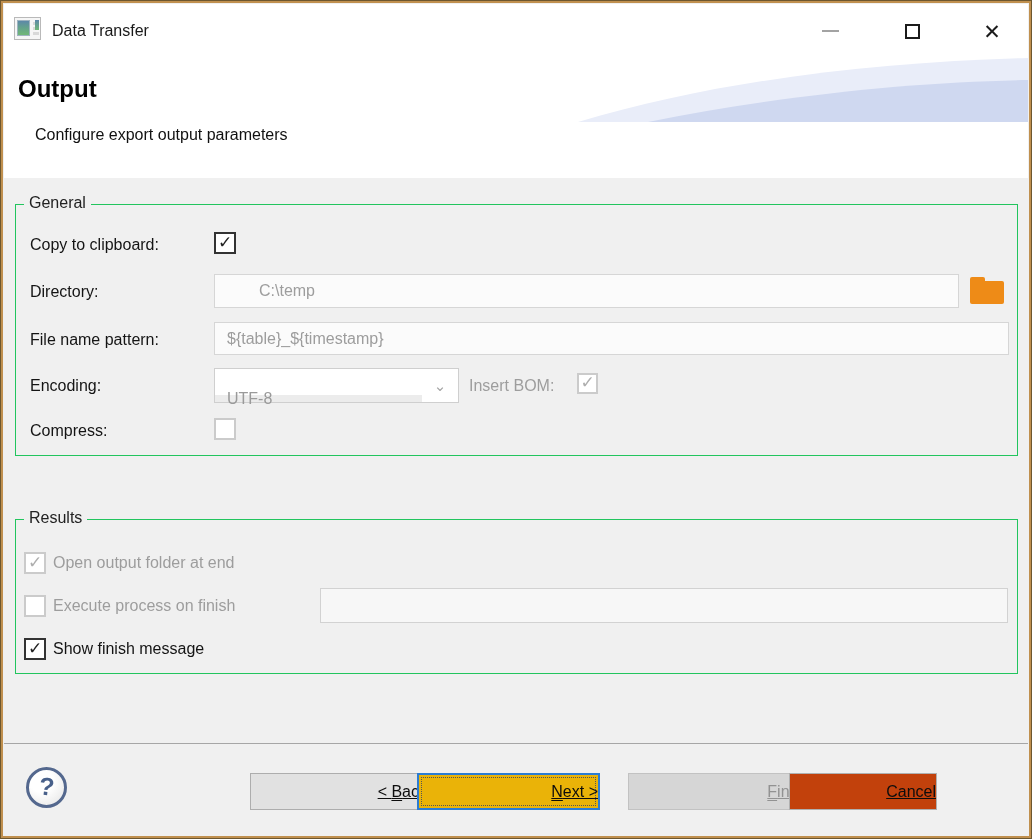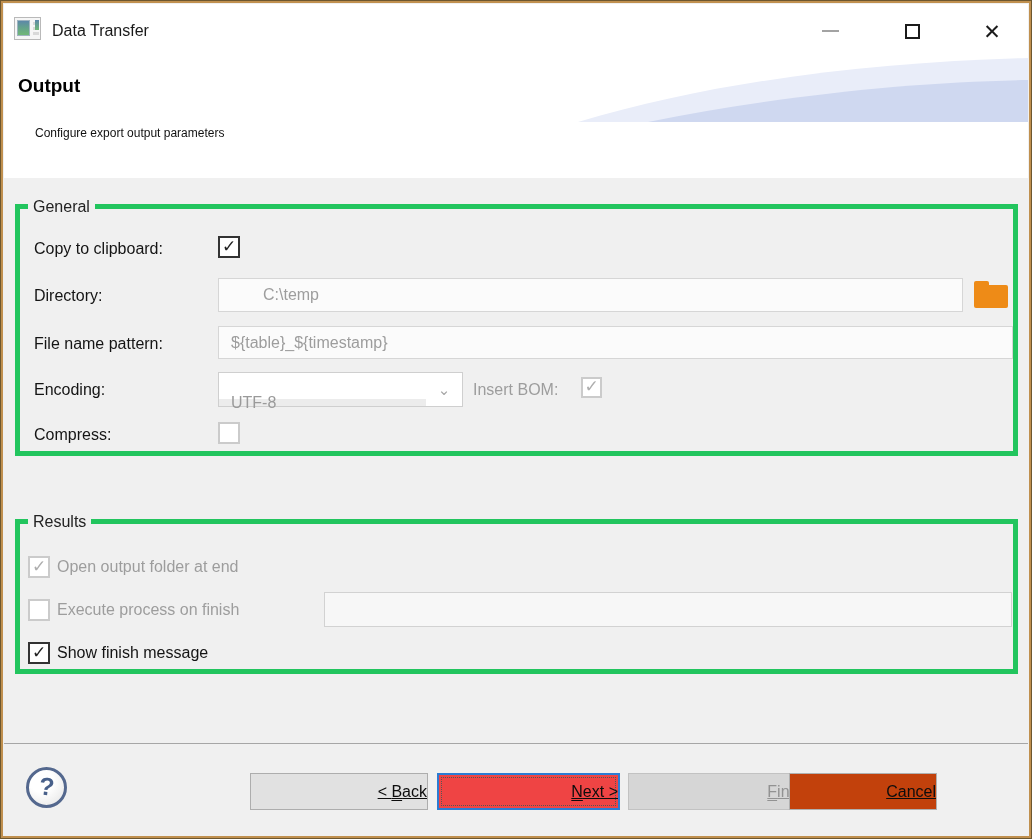"Output" .page-title { font-size: 19px -> 24px }
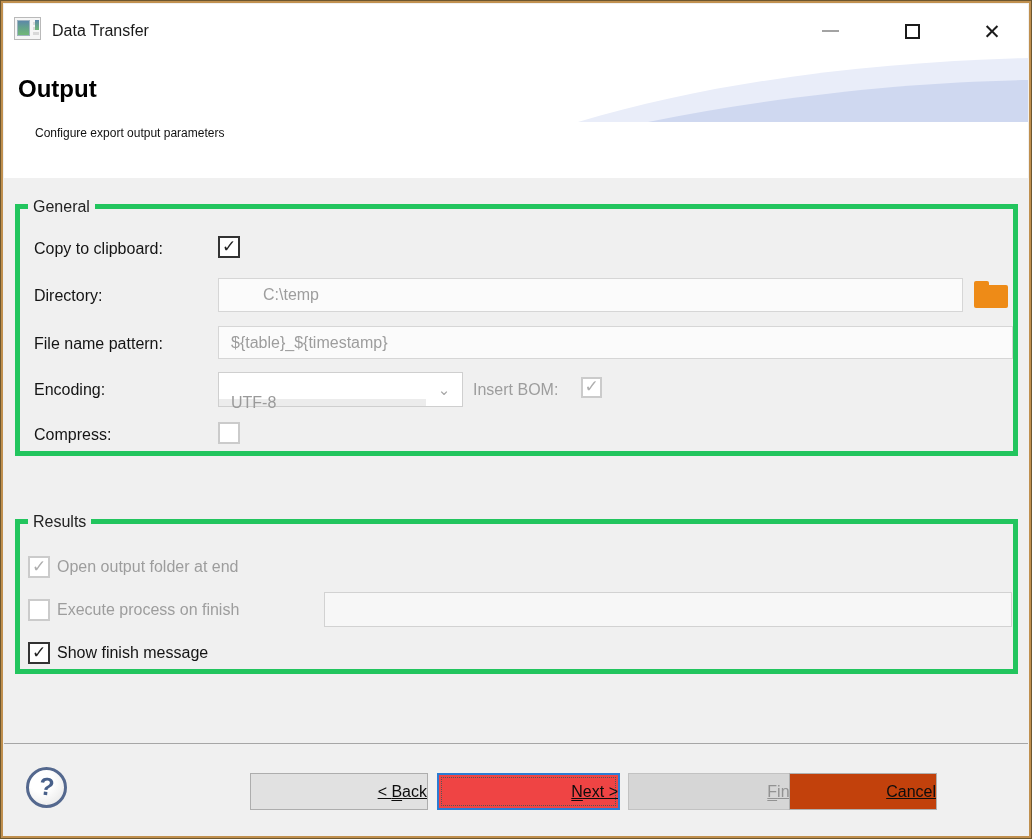"Configure export output parameters" .page-subtitle { font-size: 12px -> 16px }
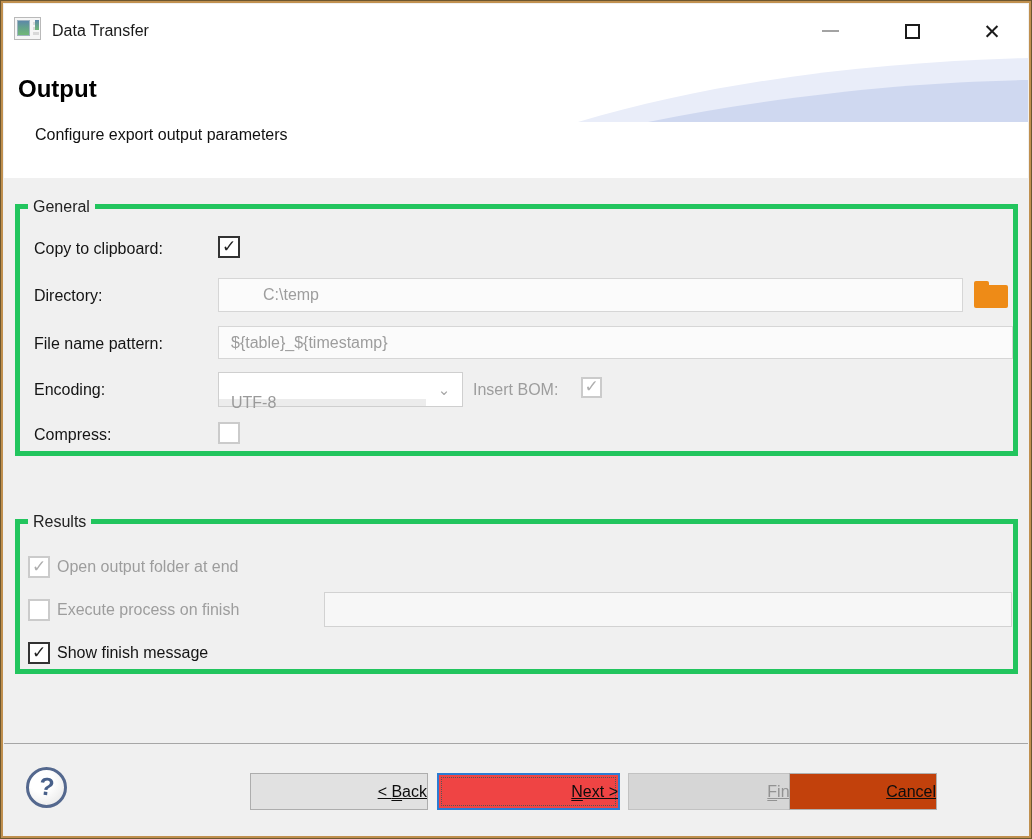"General" .group { border: 5px solid #22c55e -> 1px solid #22c55e }
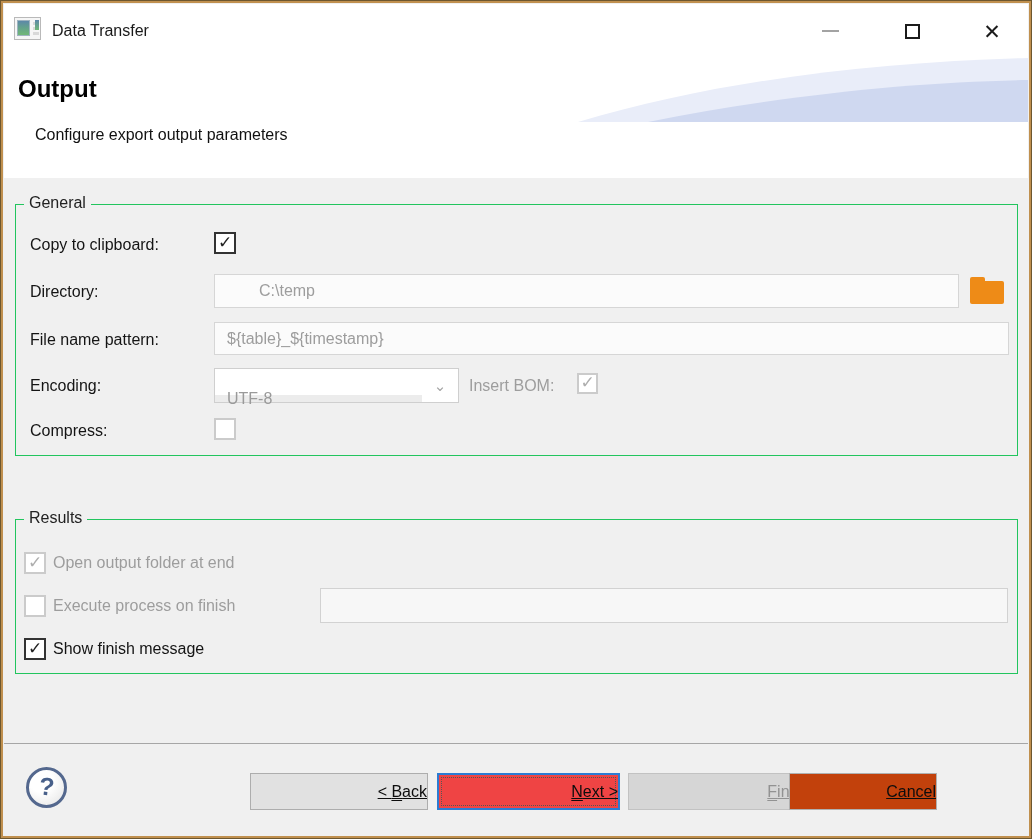"Next >" .btn-next { background: #ef4444 -> #eab308; left: 436px -> 416px }
